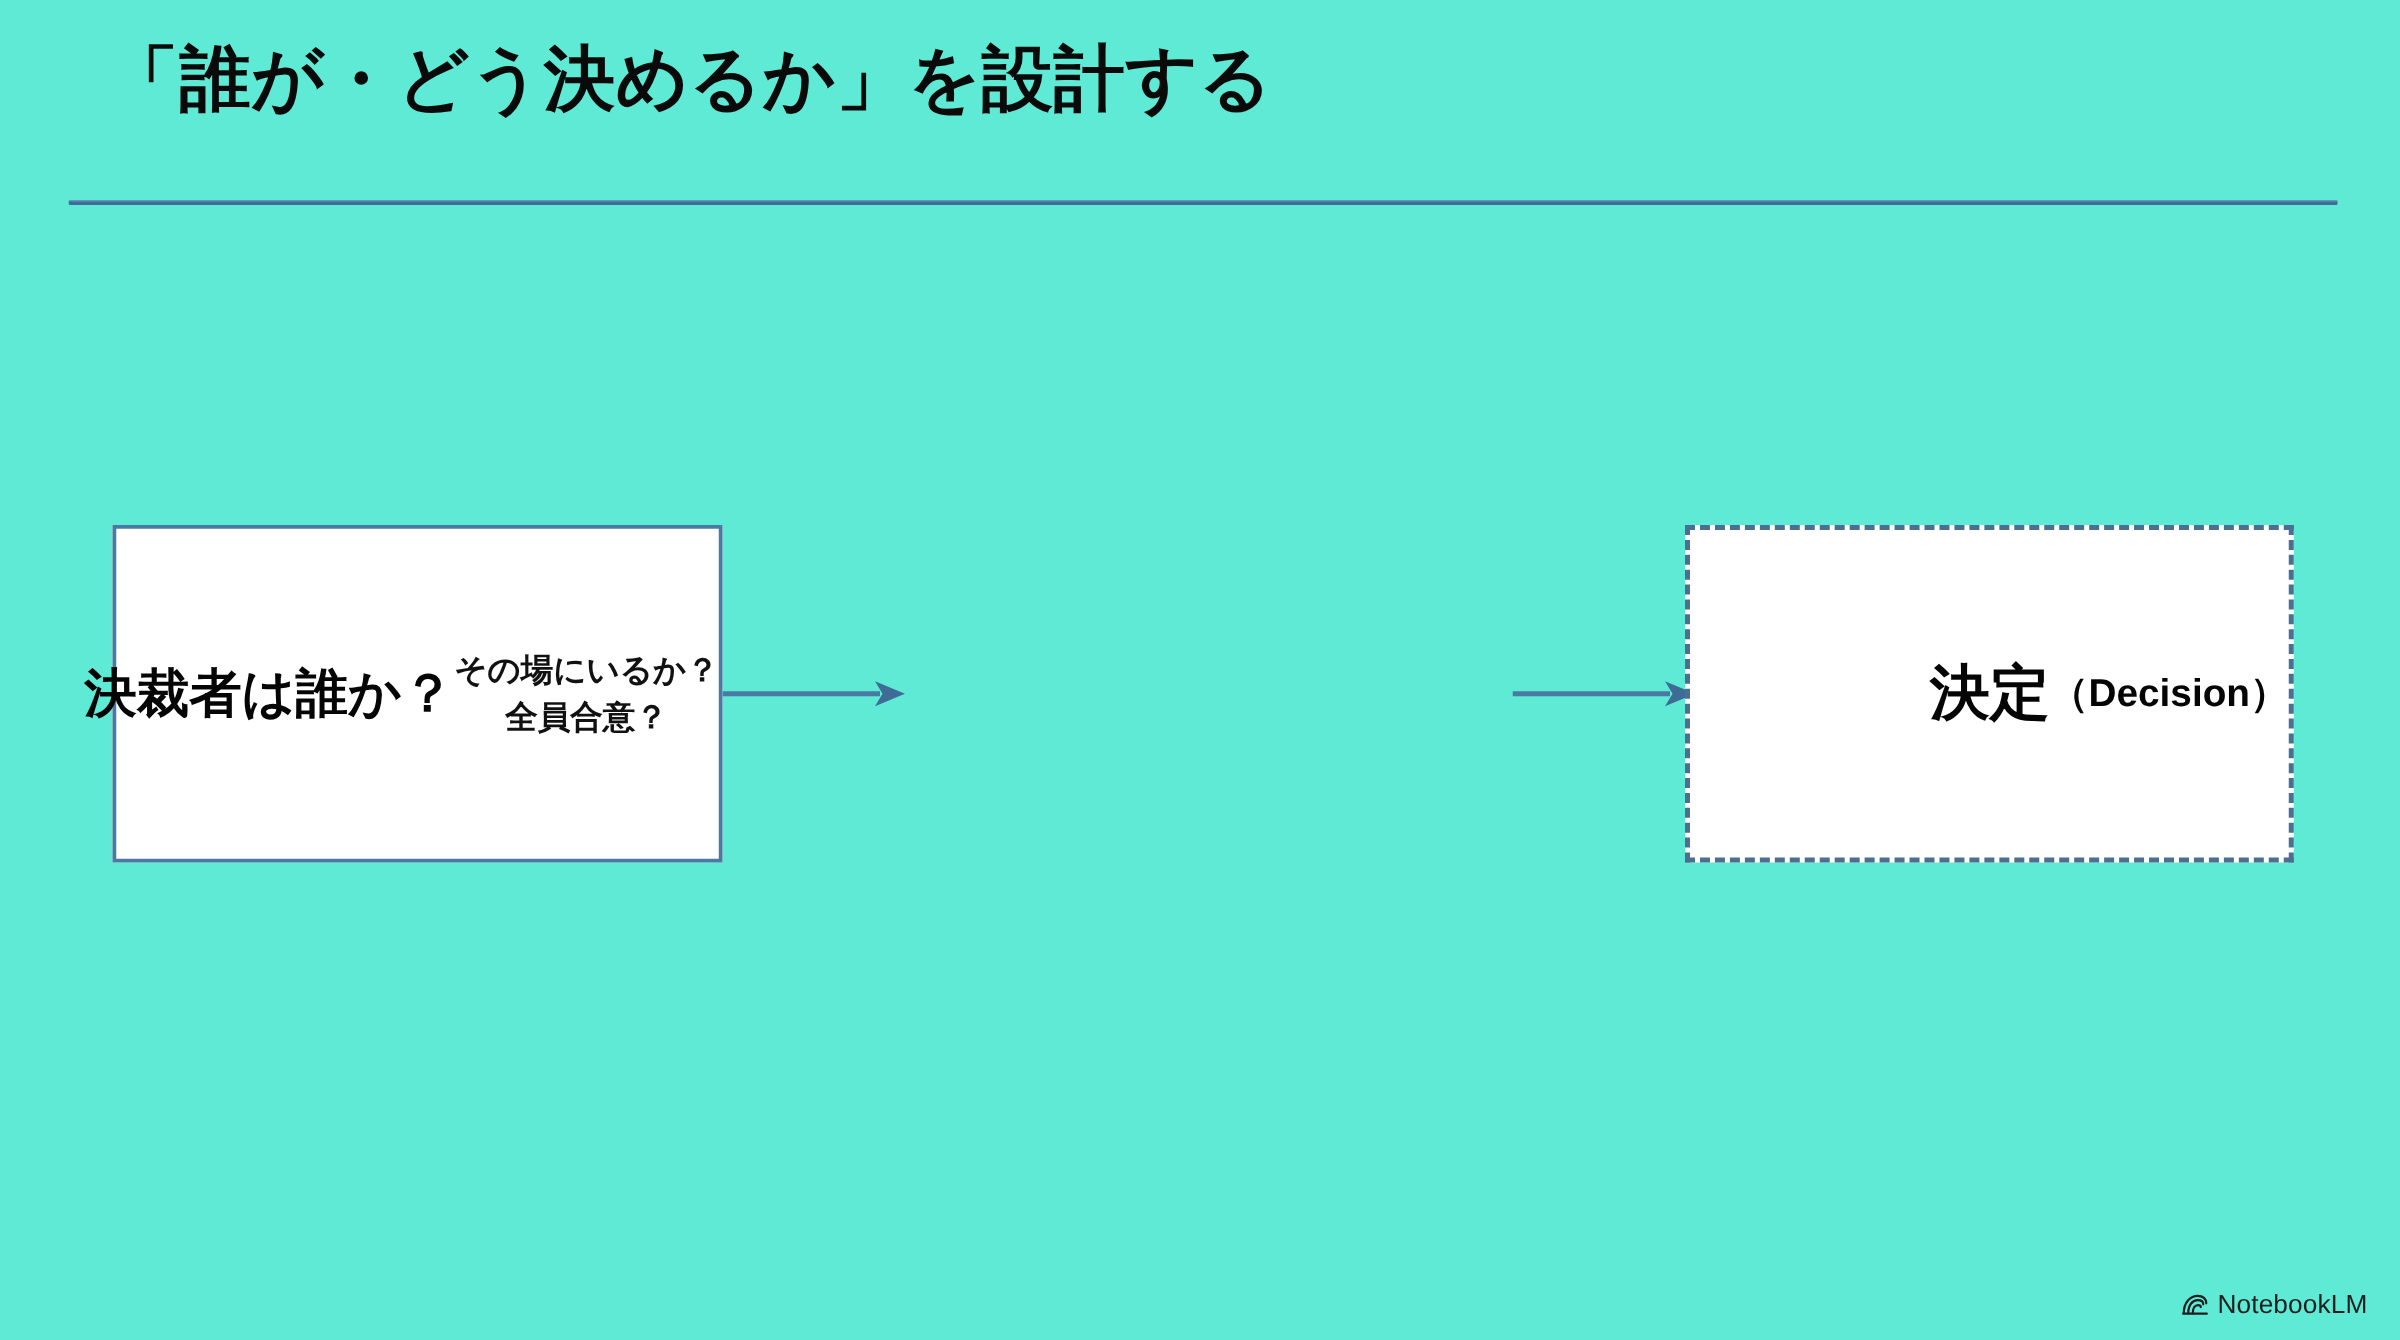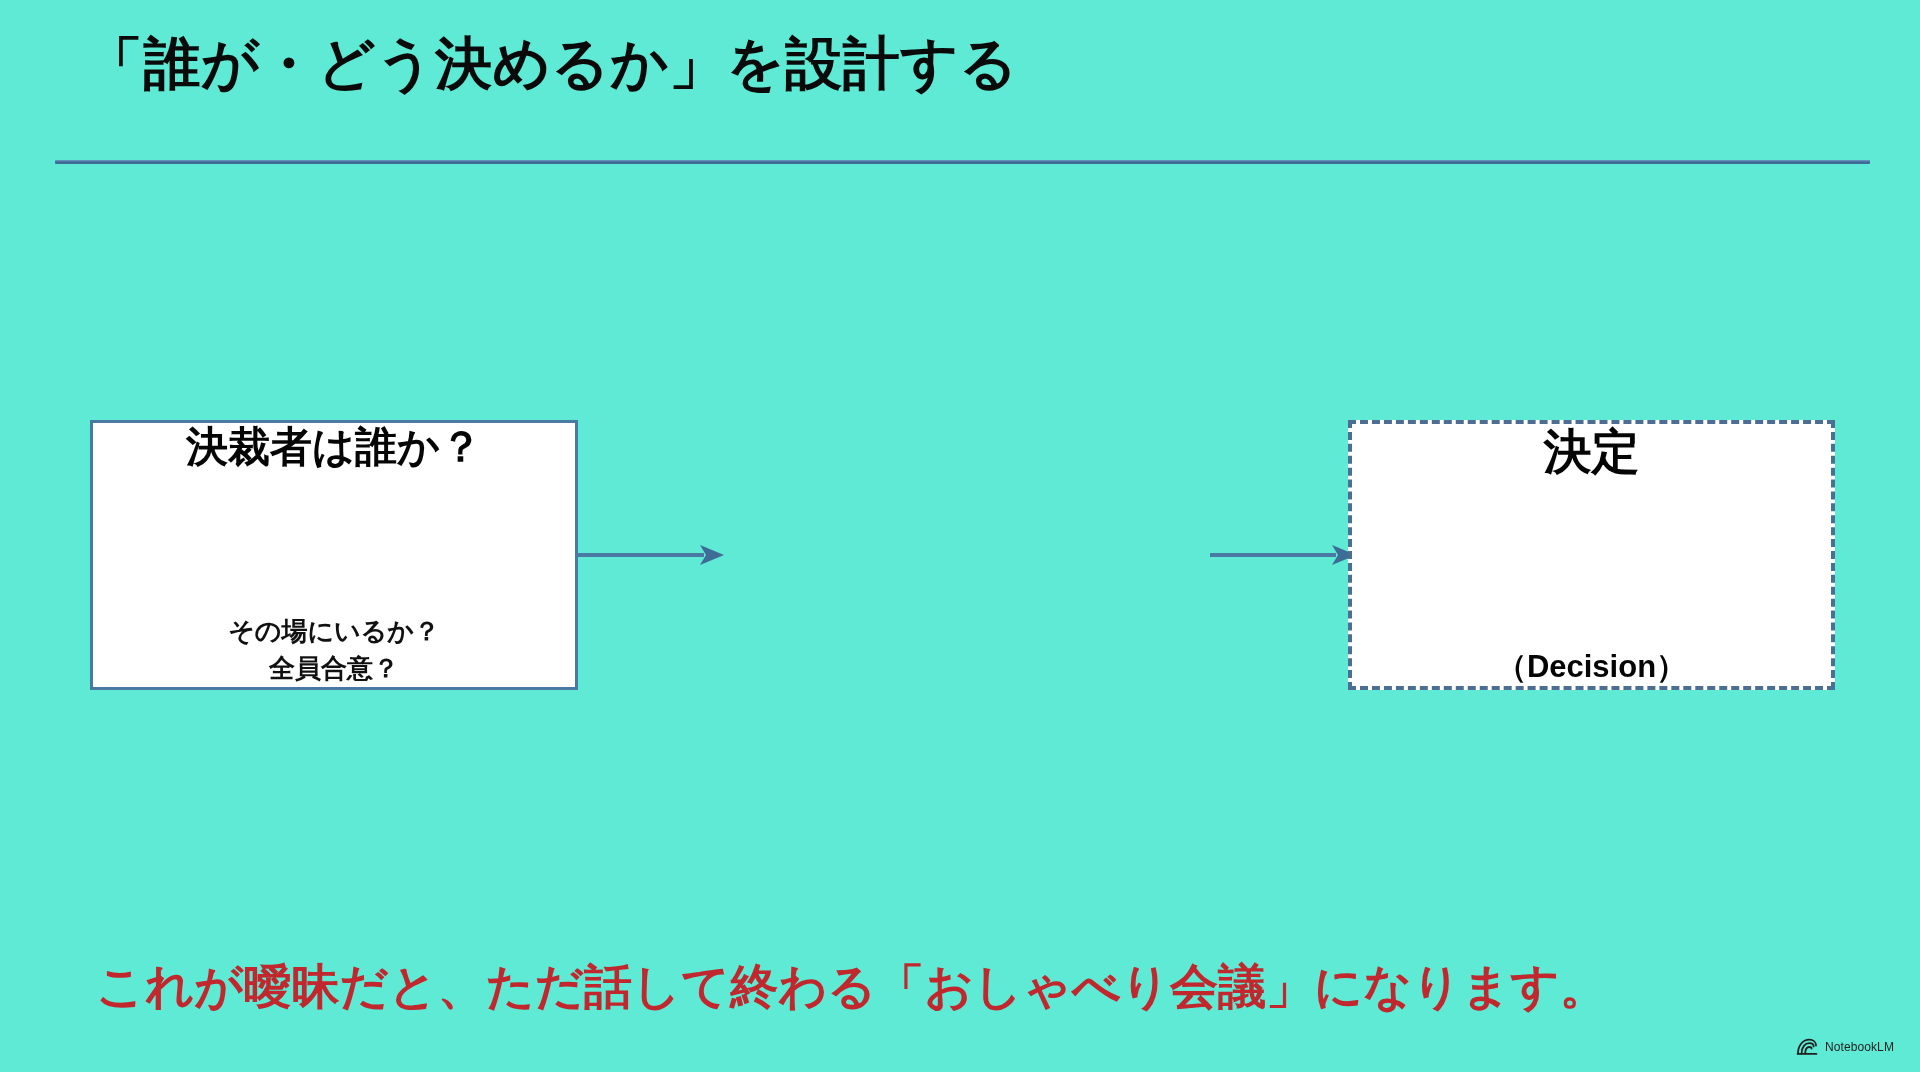"決裁者は誰か？" .flow-box { flex-direction: column -> none; justify-content: space-between -> flex-end }
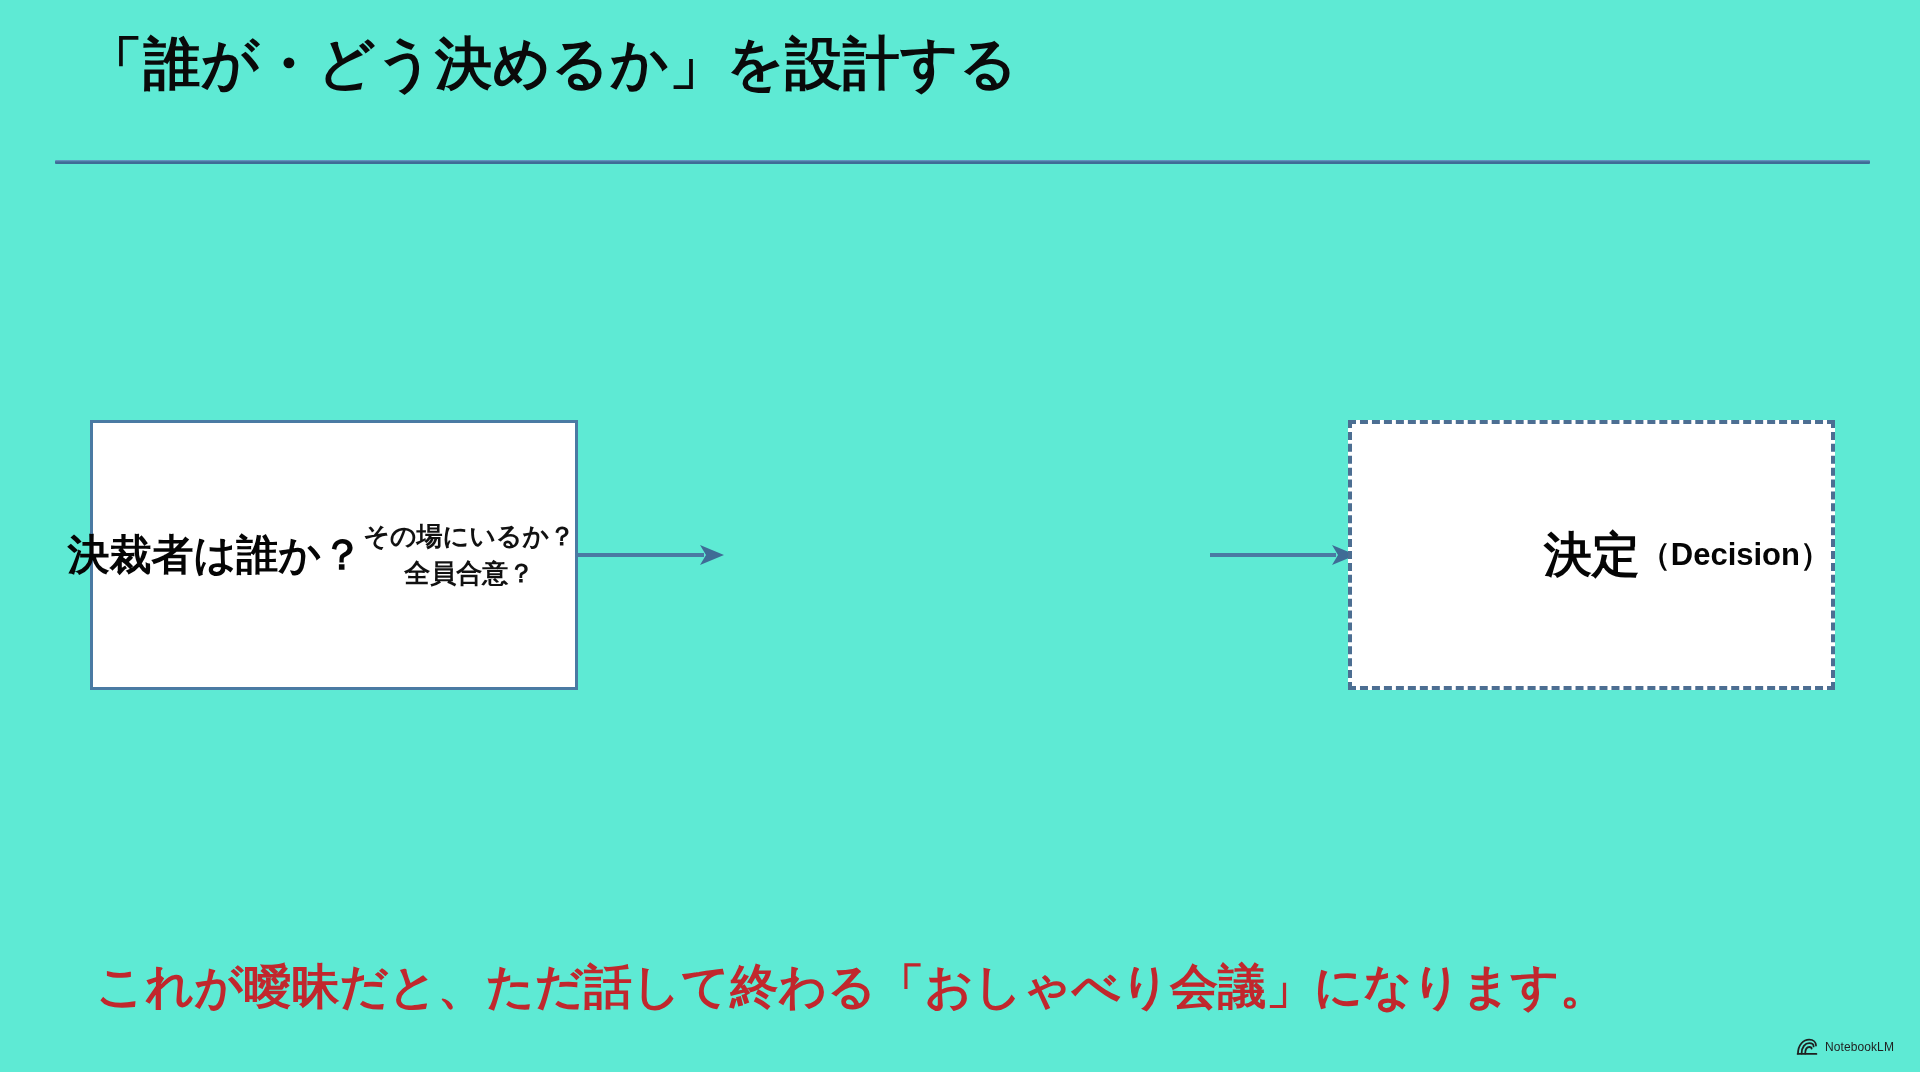"これが曖昧だと、ただ話して終わる「おしゃべり会議」になります。" div.caption { html: <div>これが曖昧だと、ただ話して終わる「おしゃべり会議」になります。</div> -> none }
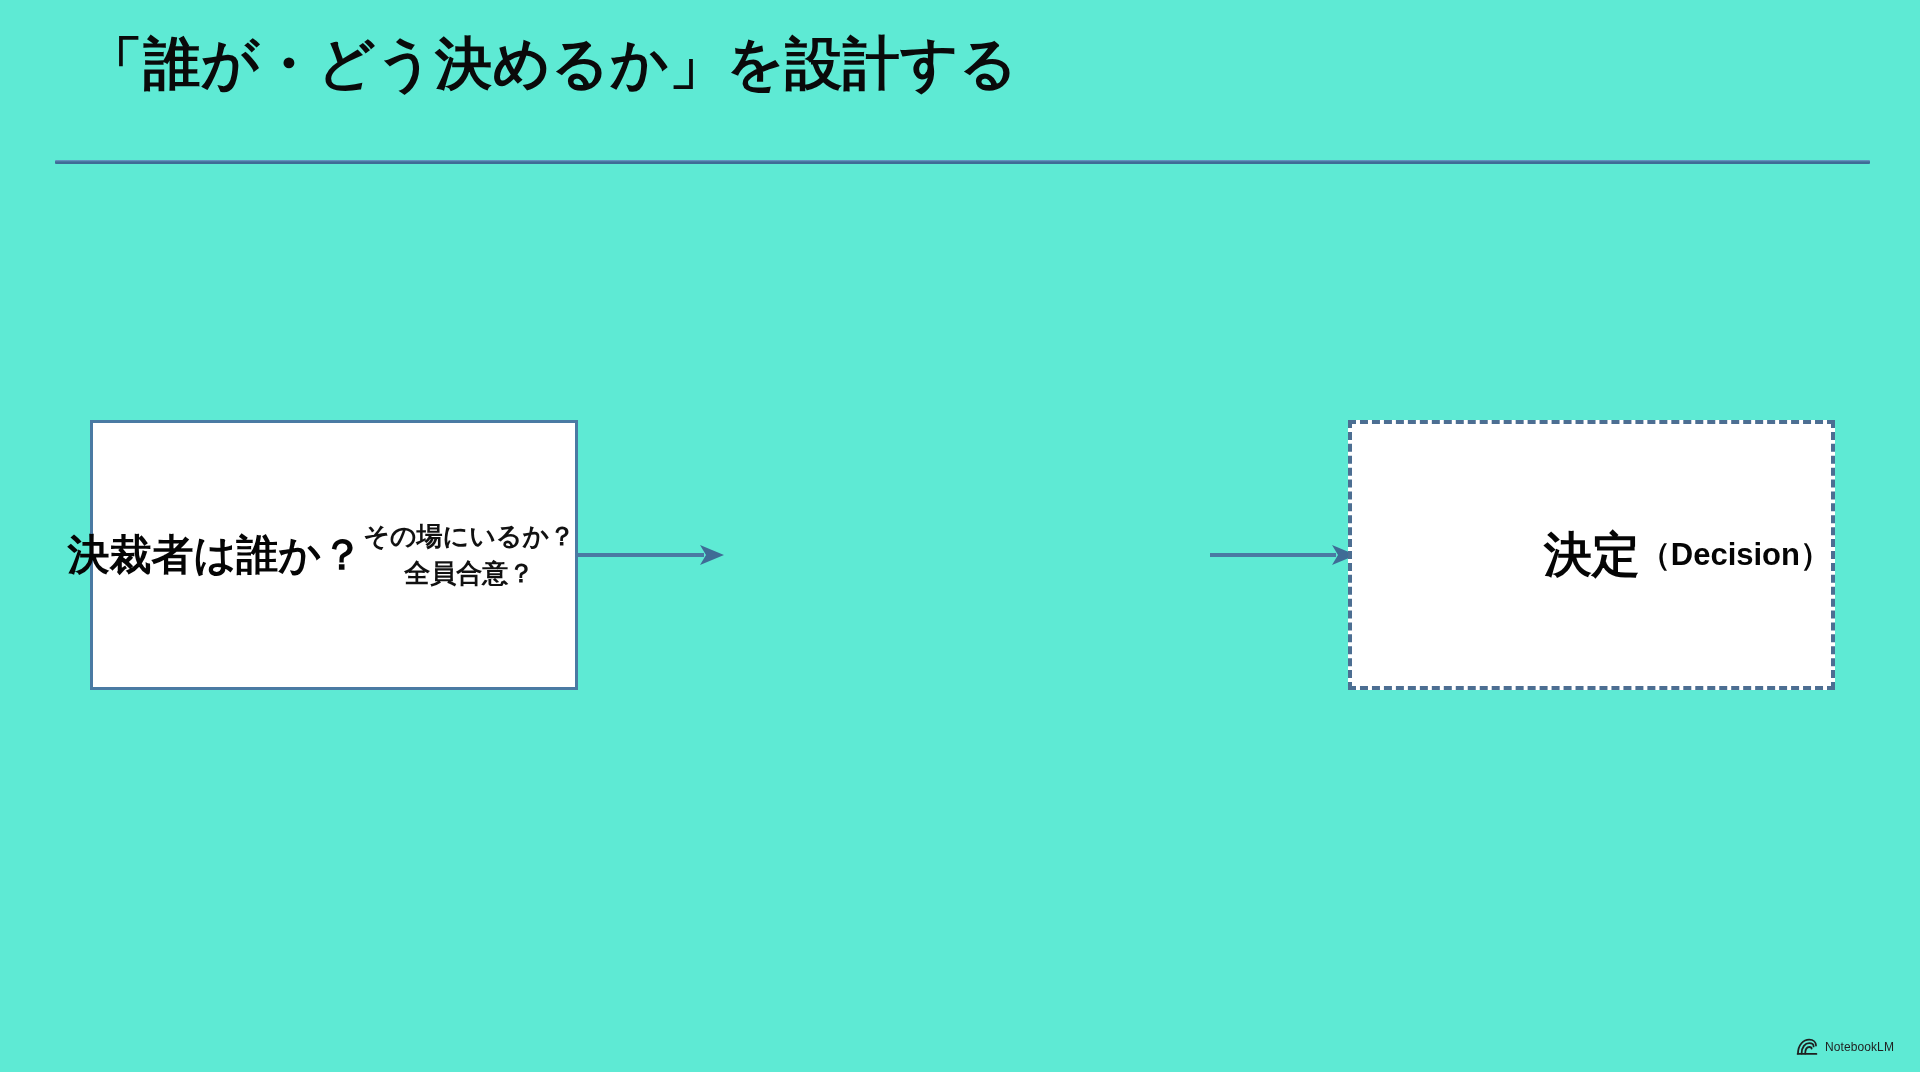"NotebookLM" .watermark-label { font-size: 12px -> 21px }
